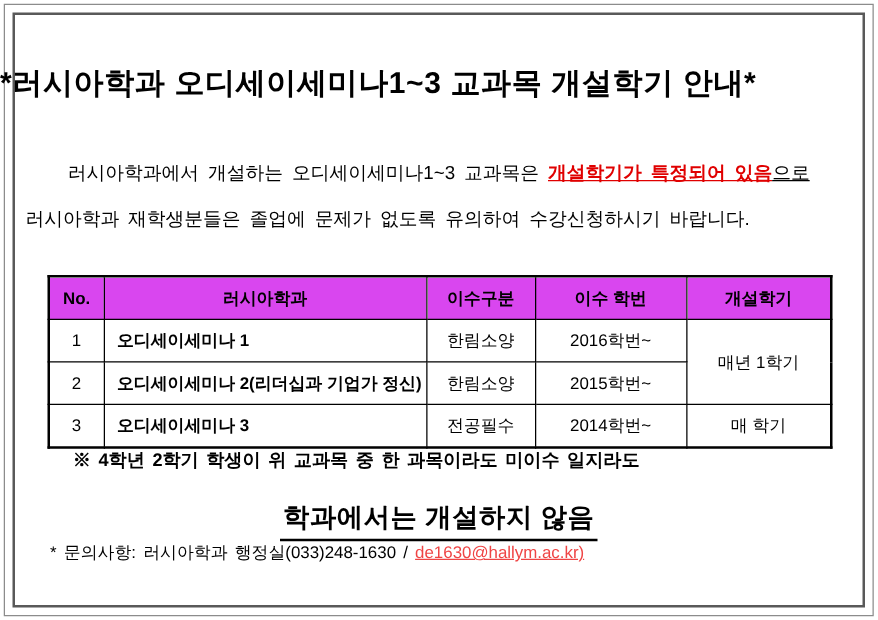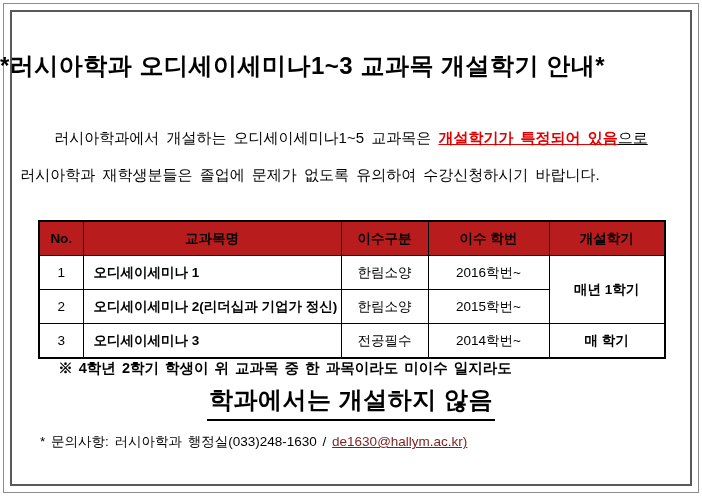"러시아학과에서 개설하는 오디세이세미나1~5 교과목은" span { text: 5 -> 3 }
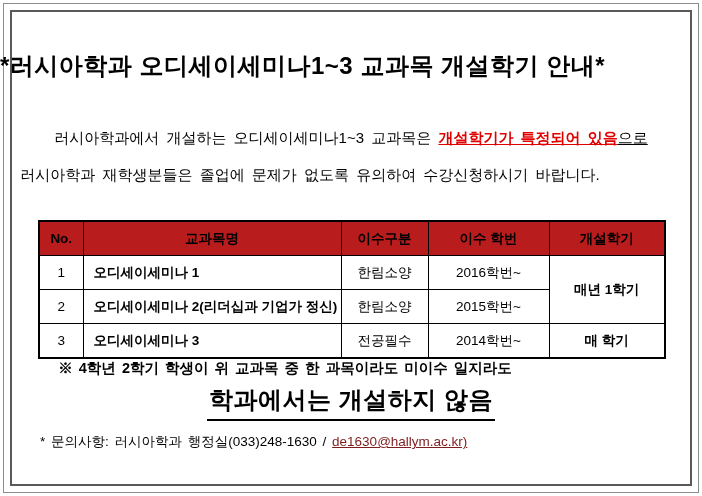"No." .course-table th { background: #b91c1c -> #d946ef }
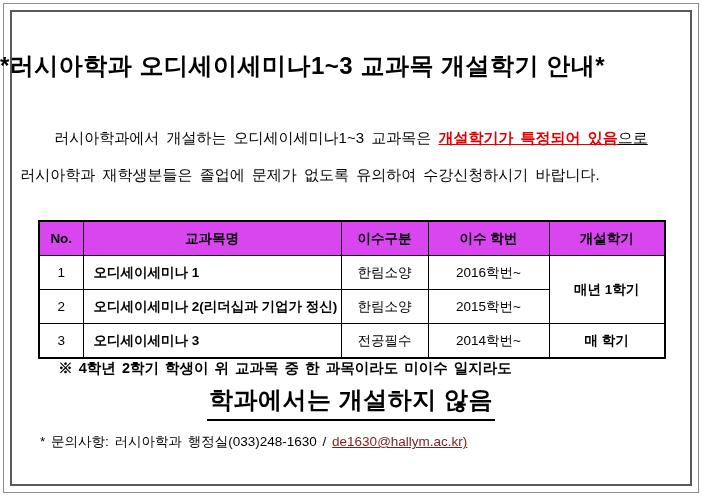"교과목명" th { text: 교과목명 -> 러시아학과 }
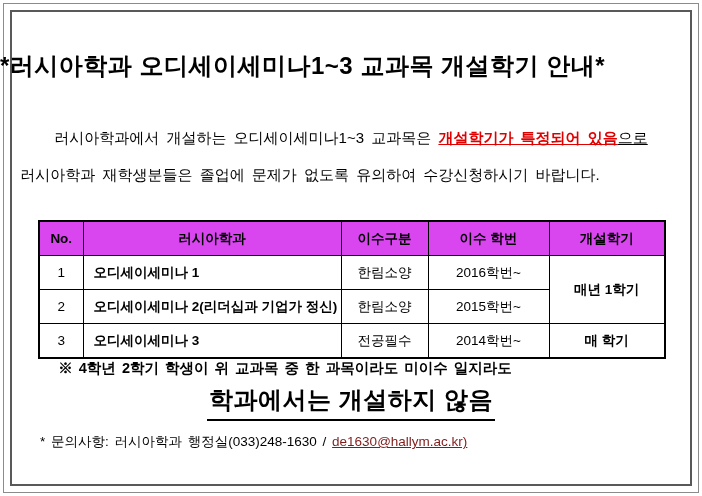"매년 1학기" .course-table td.cell-semester { font-weight: bold -> normal }
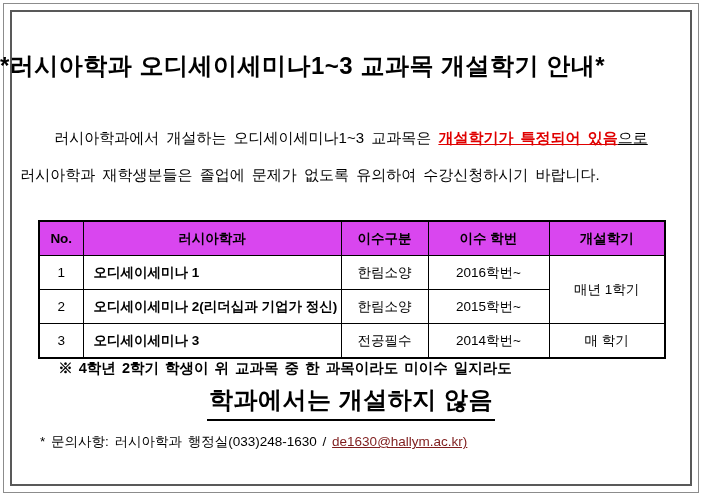"학과에서는 개설하지 않음" .note-line2 { font-size: 24px -> 21px; top: 384px -> 400px }
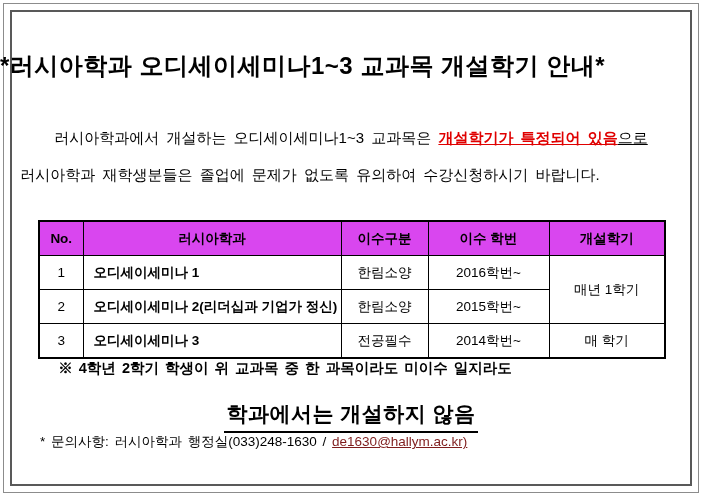"de1630@hallym.ac.kr)" .email-link { color: #7f1d1d -> #ef4444 }
